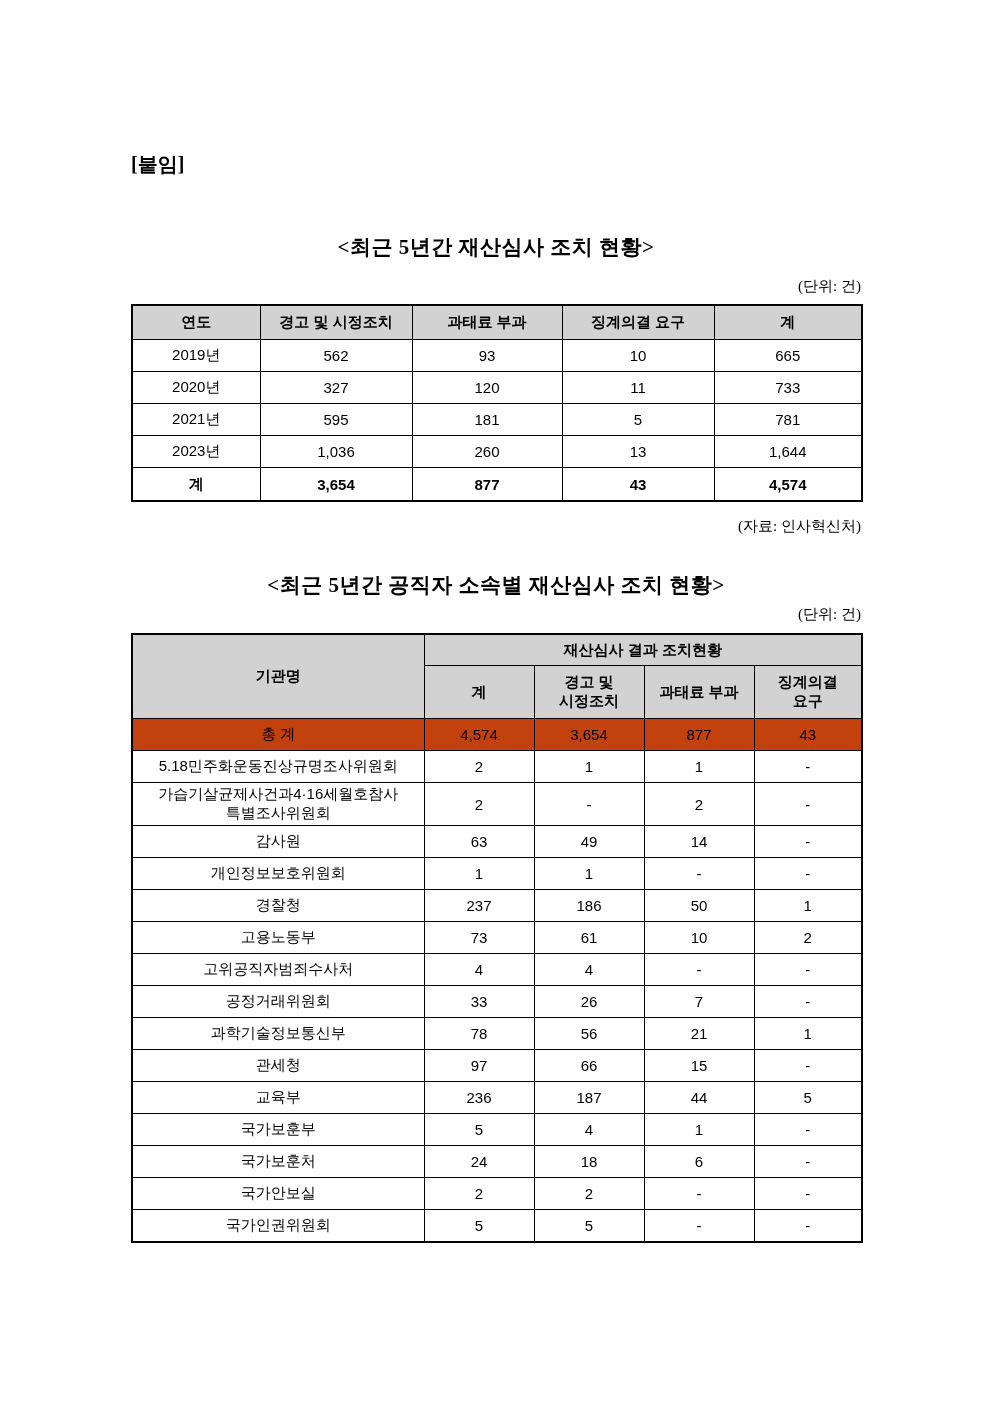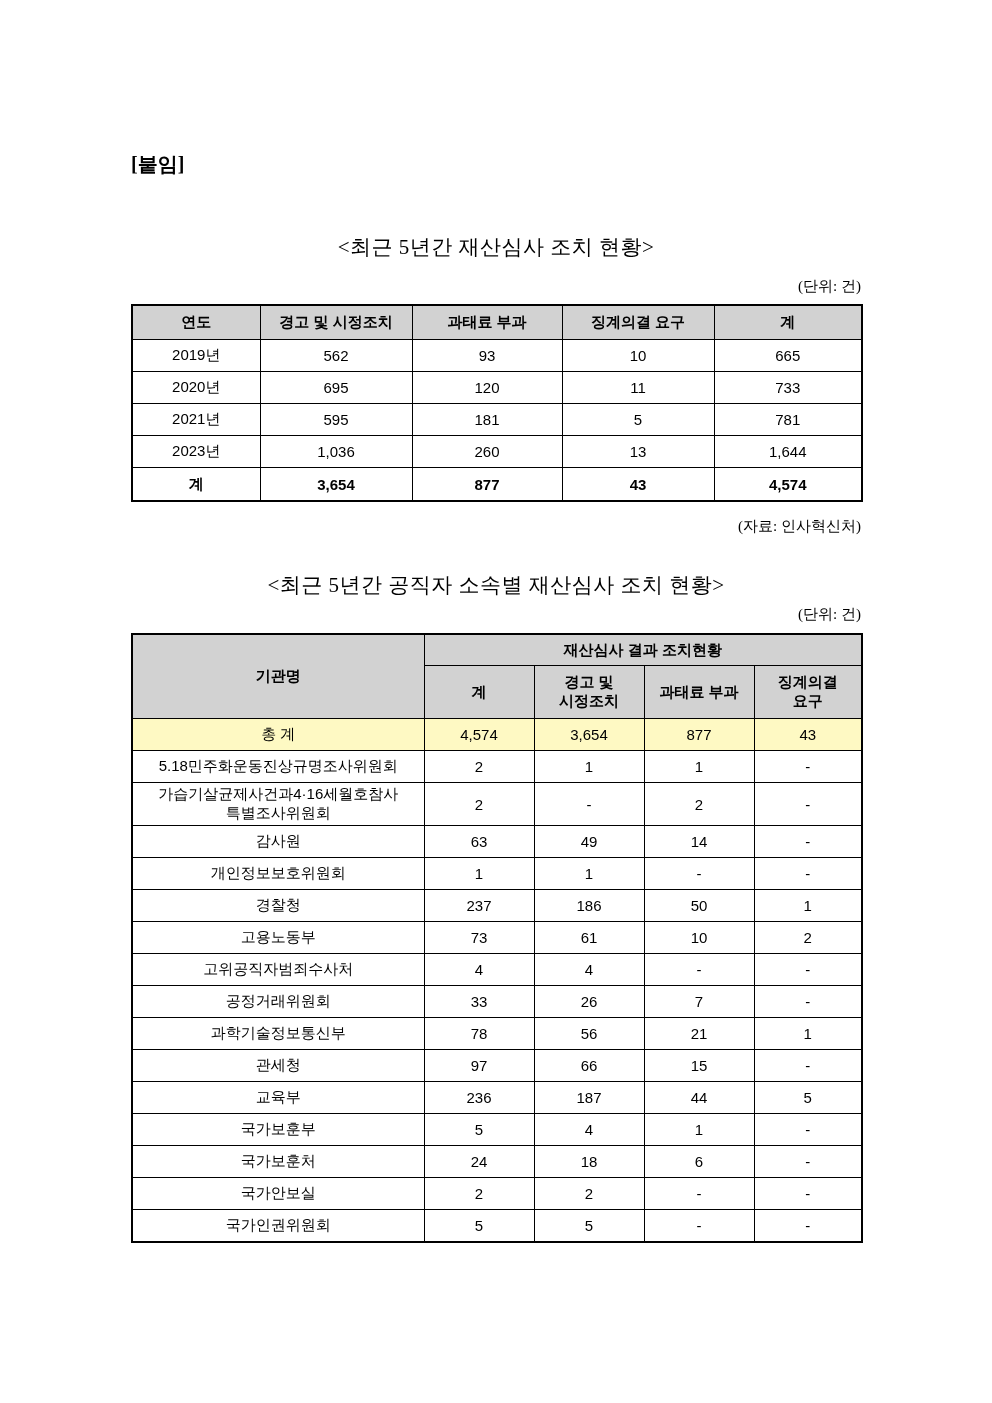"<최근 5년간 재산심사 조치 현황>" .tbl-title { font-weight: normal -> bold }
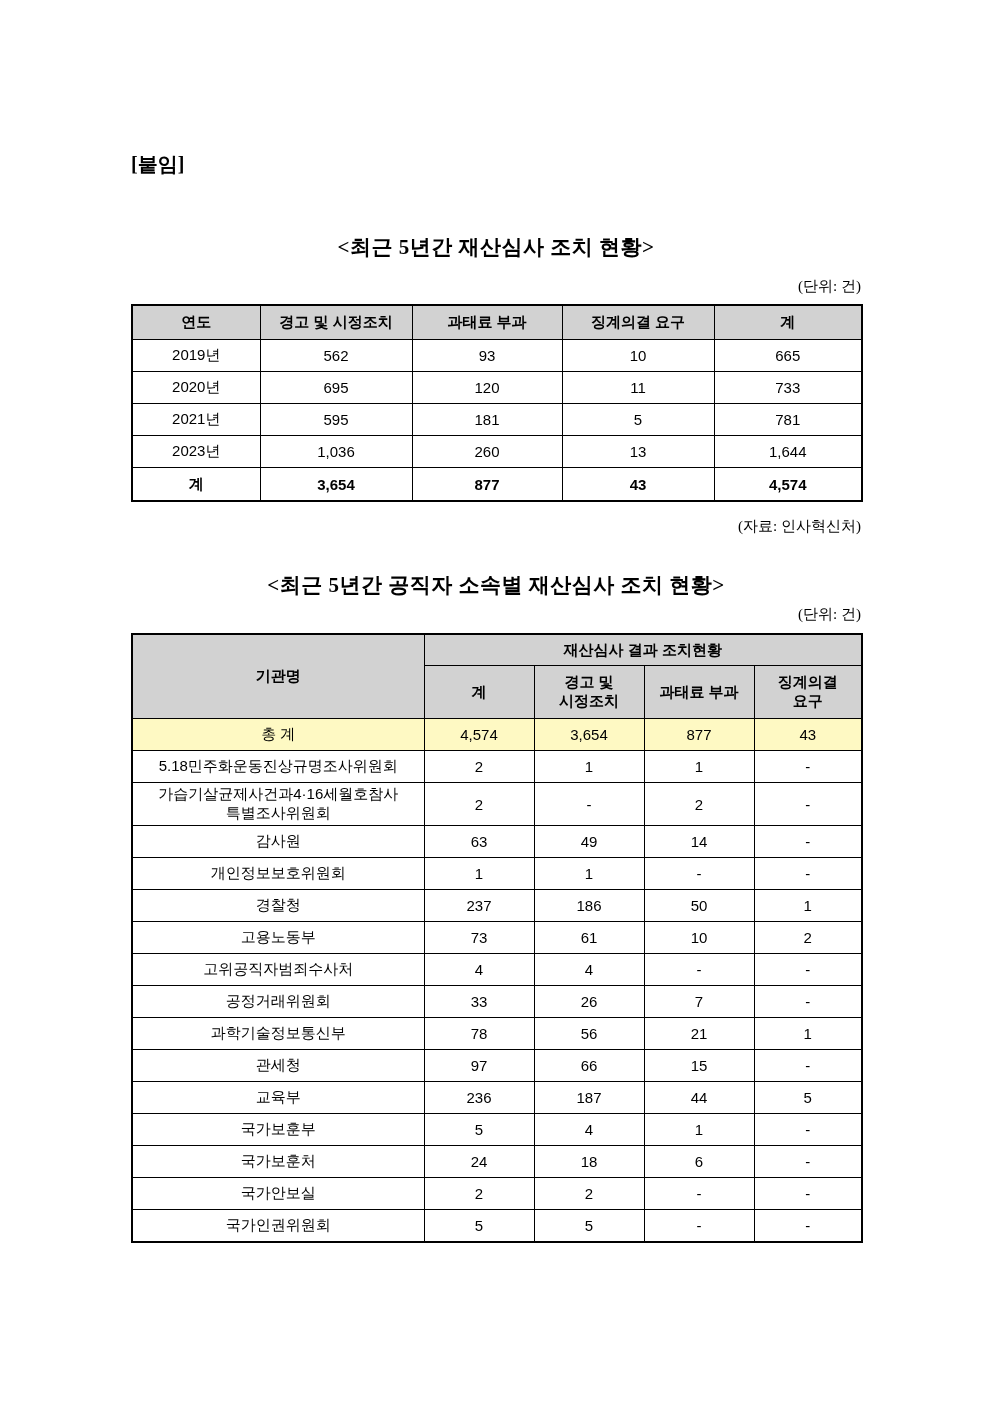"695" td { text: 695 -> 327 }
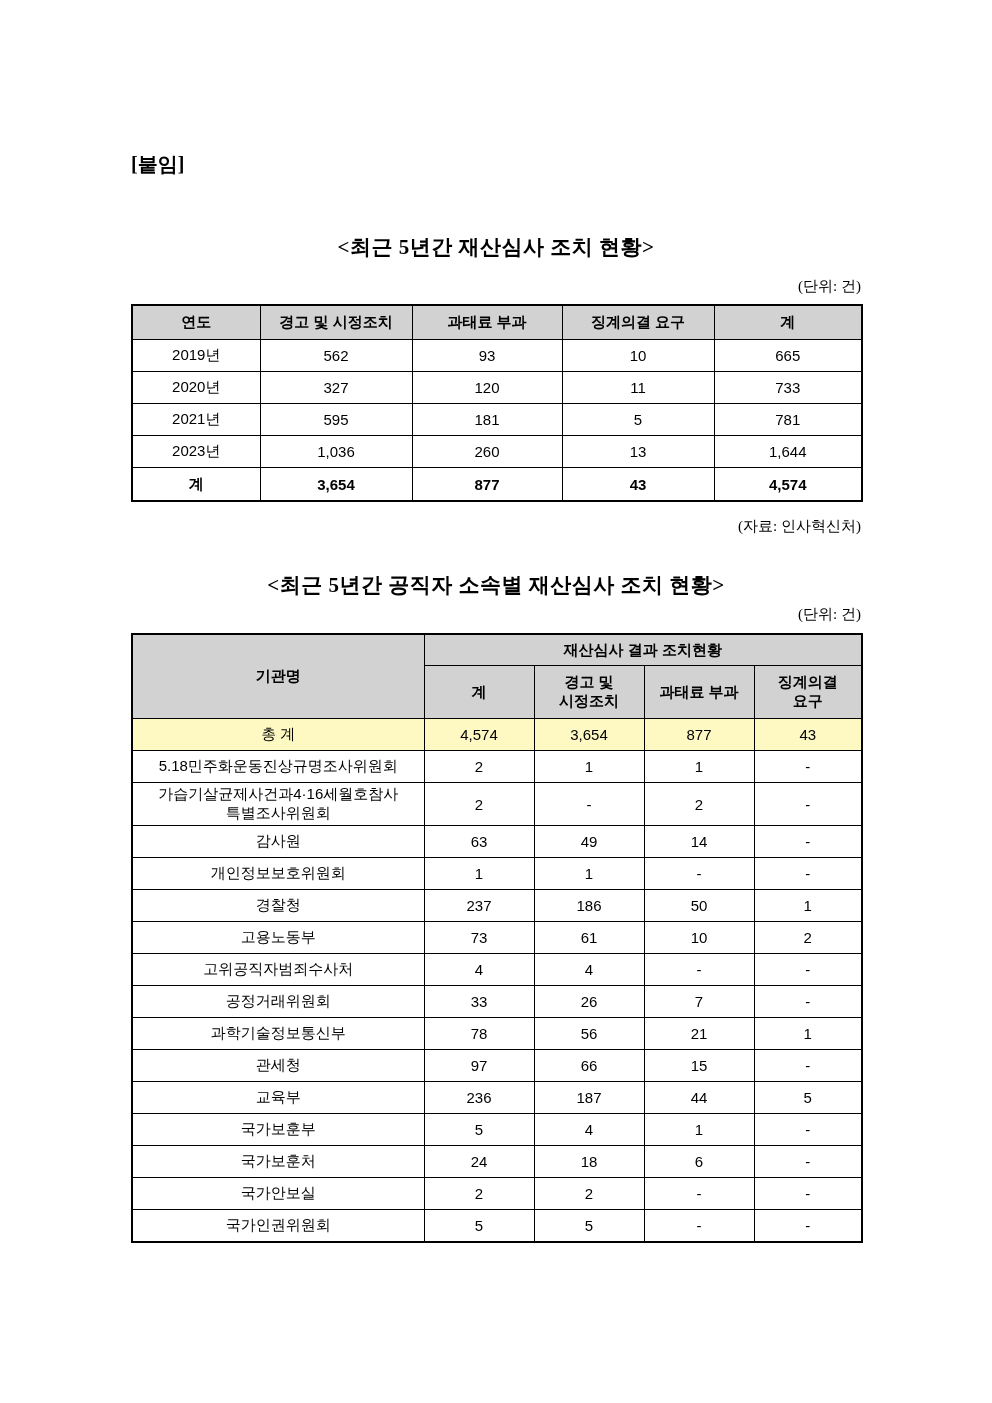"총 계" .t2 .grand-total td { background: #fef9c3 -> #c2410c }
